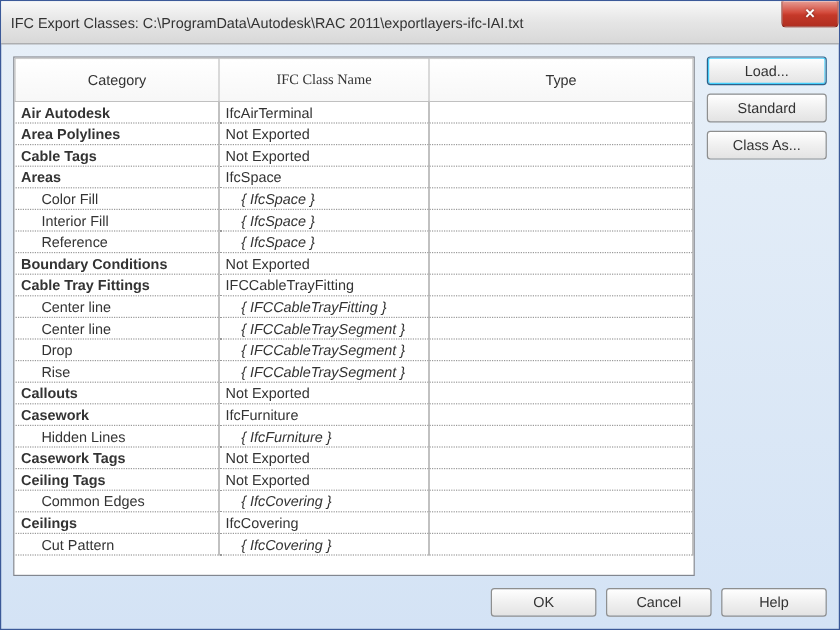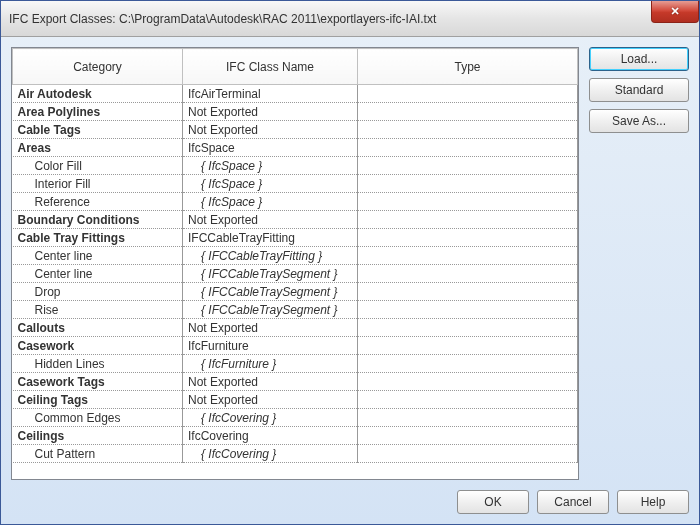"IFC Class Name" thead th:nth-child(2) { font-family: none -> Liberation Serif, serif }
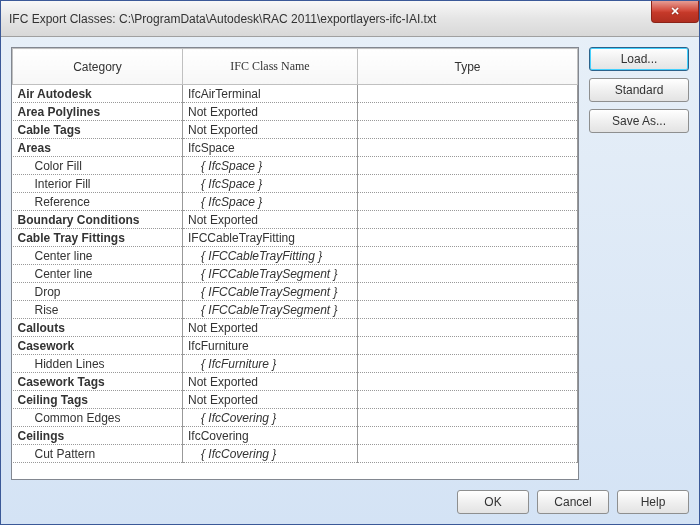"Save As..." button.btn { text: Save -> Class }
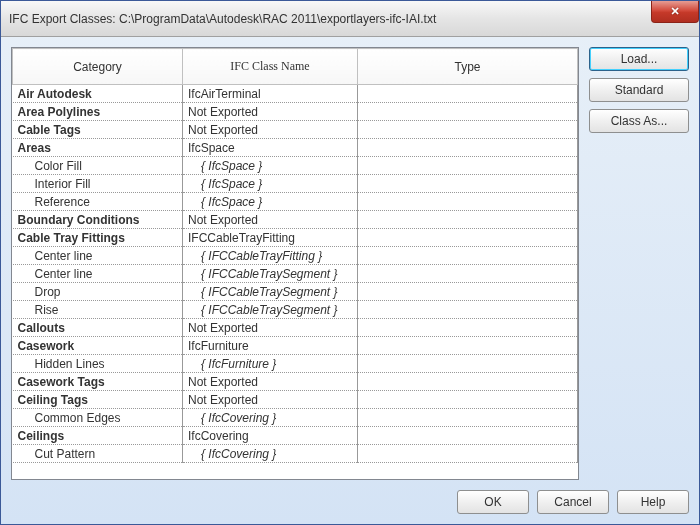"OK" .bottom-buttons .btn { width: 72px -> 88px }
